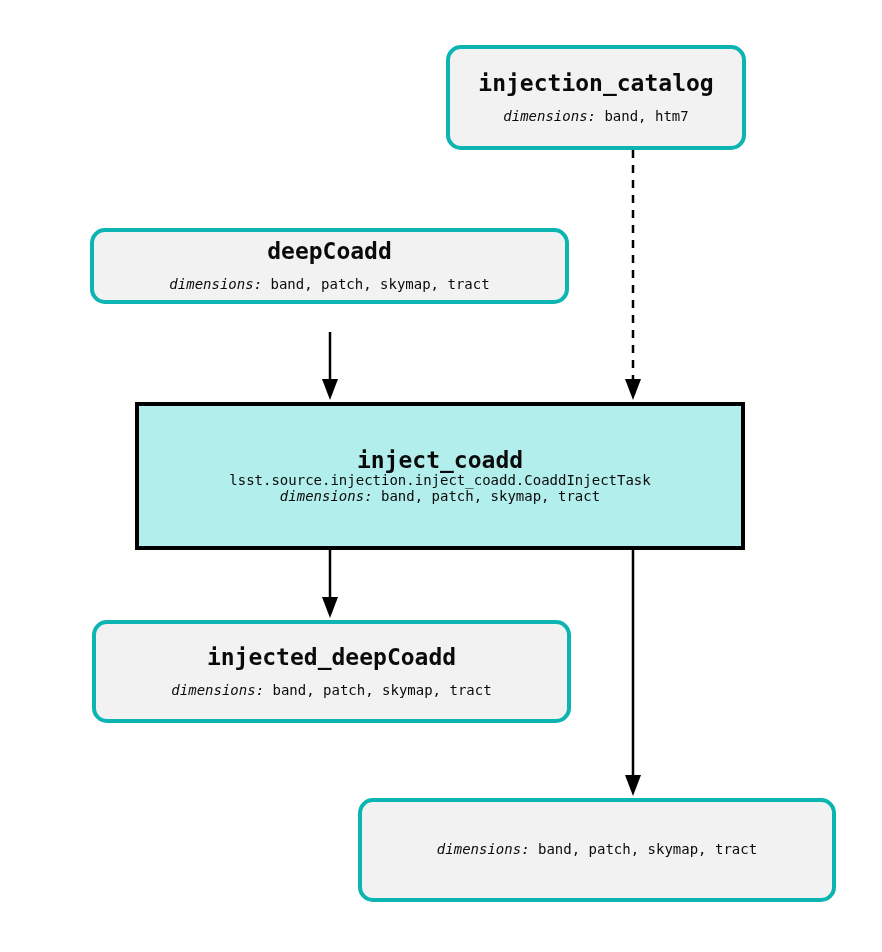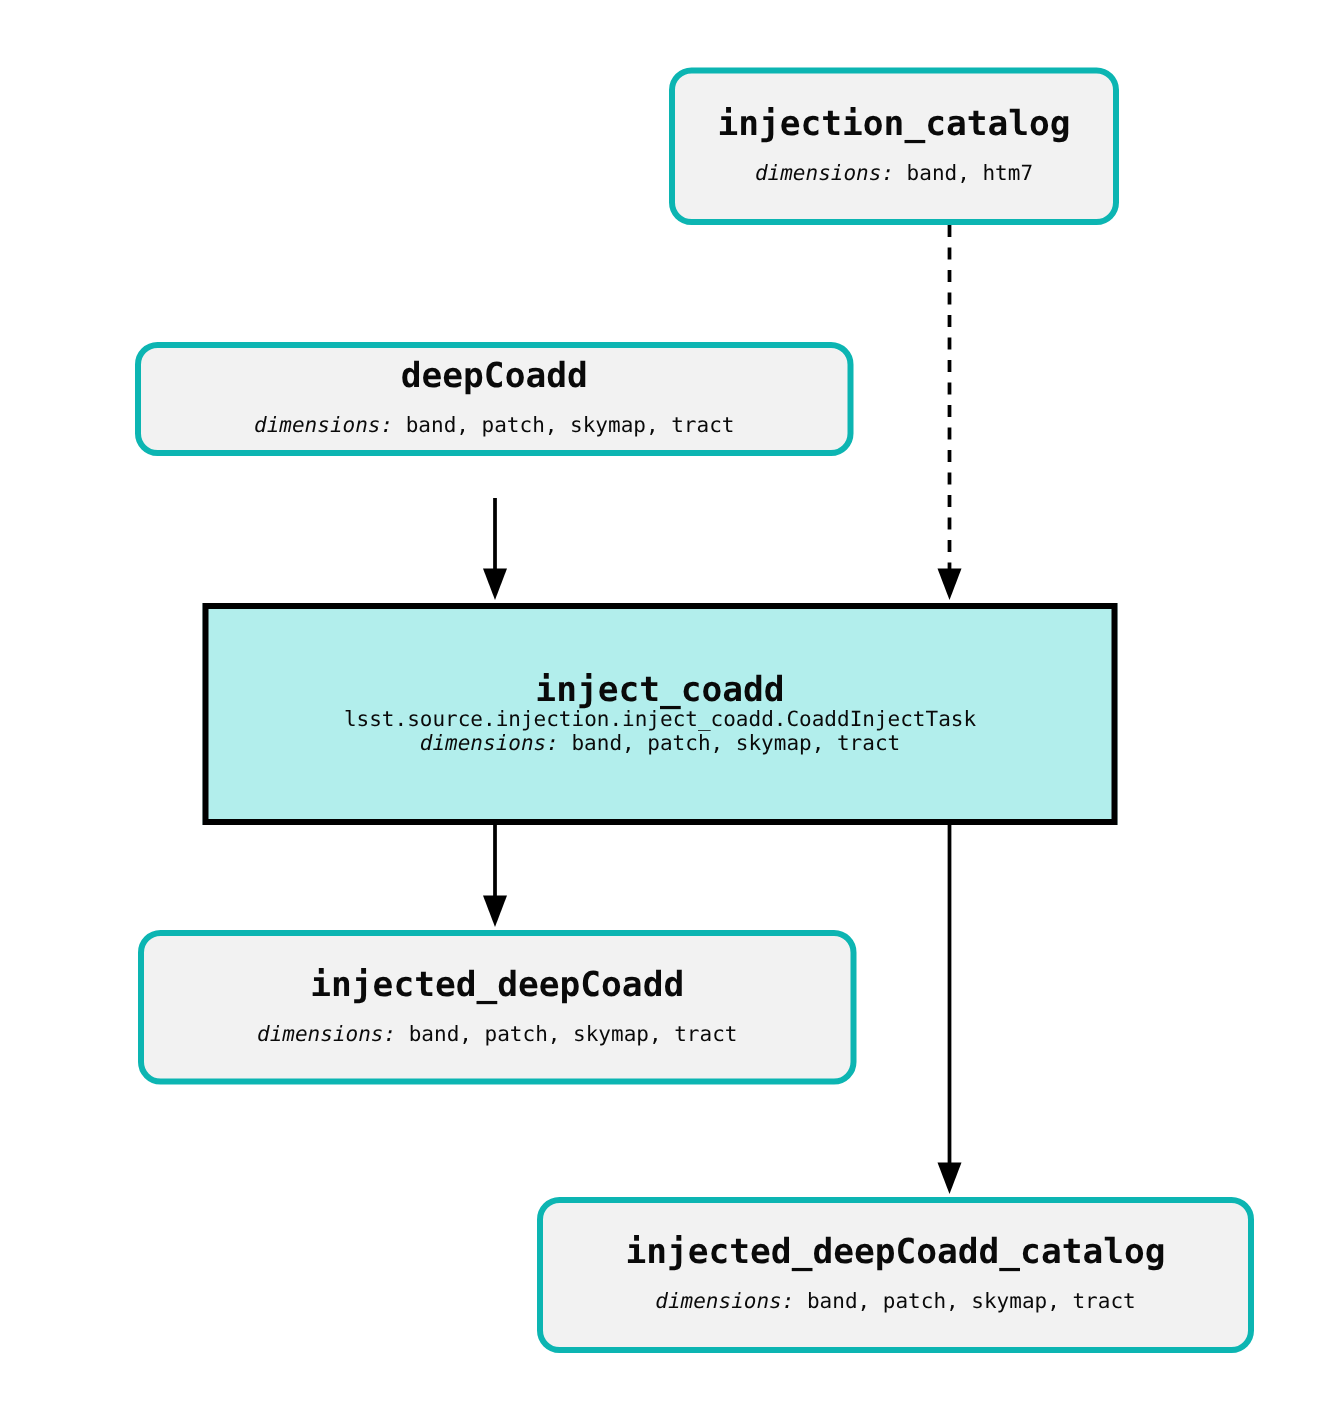"injected_deepCoadd_catalog" div.node-title { html: <div>injected_deepCoadd_catalog</div> -> none }
